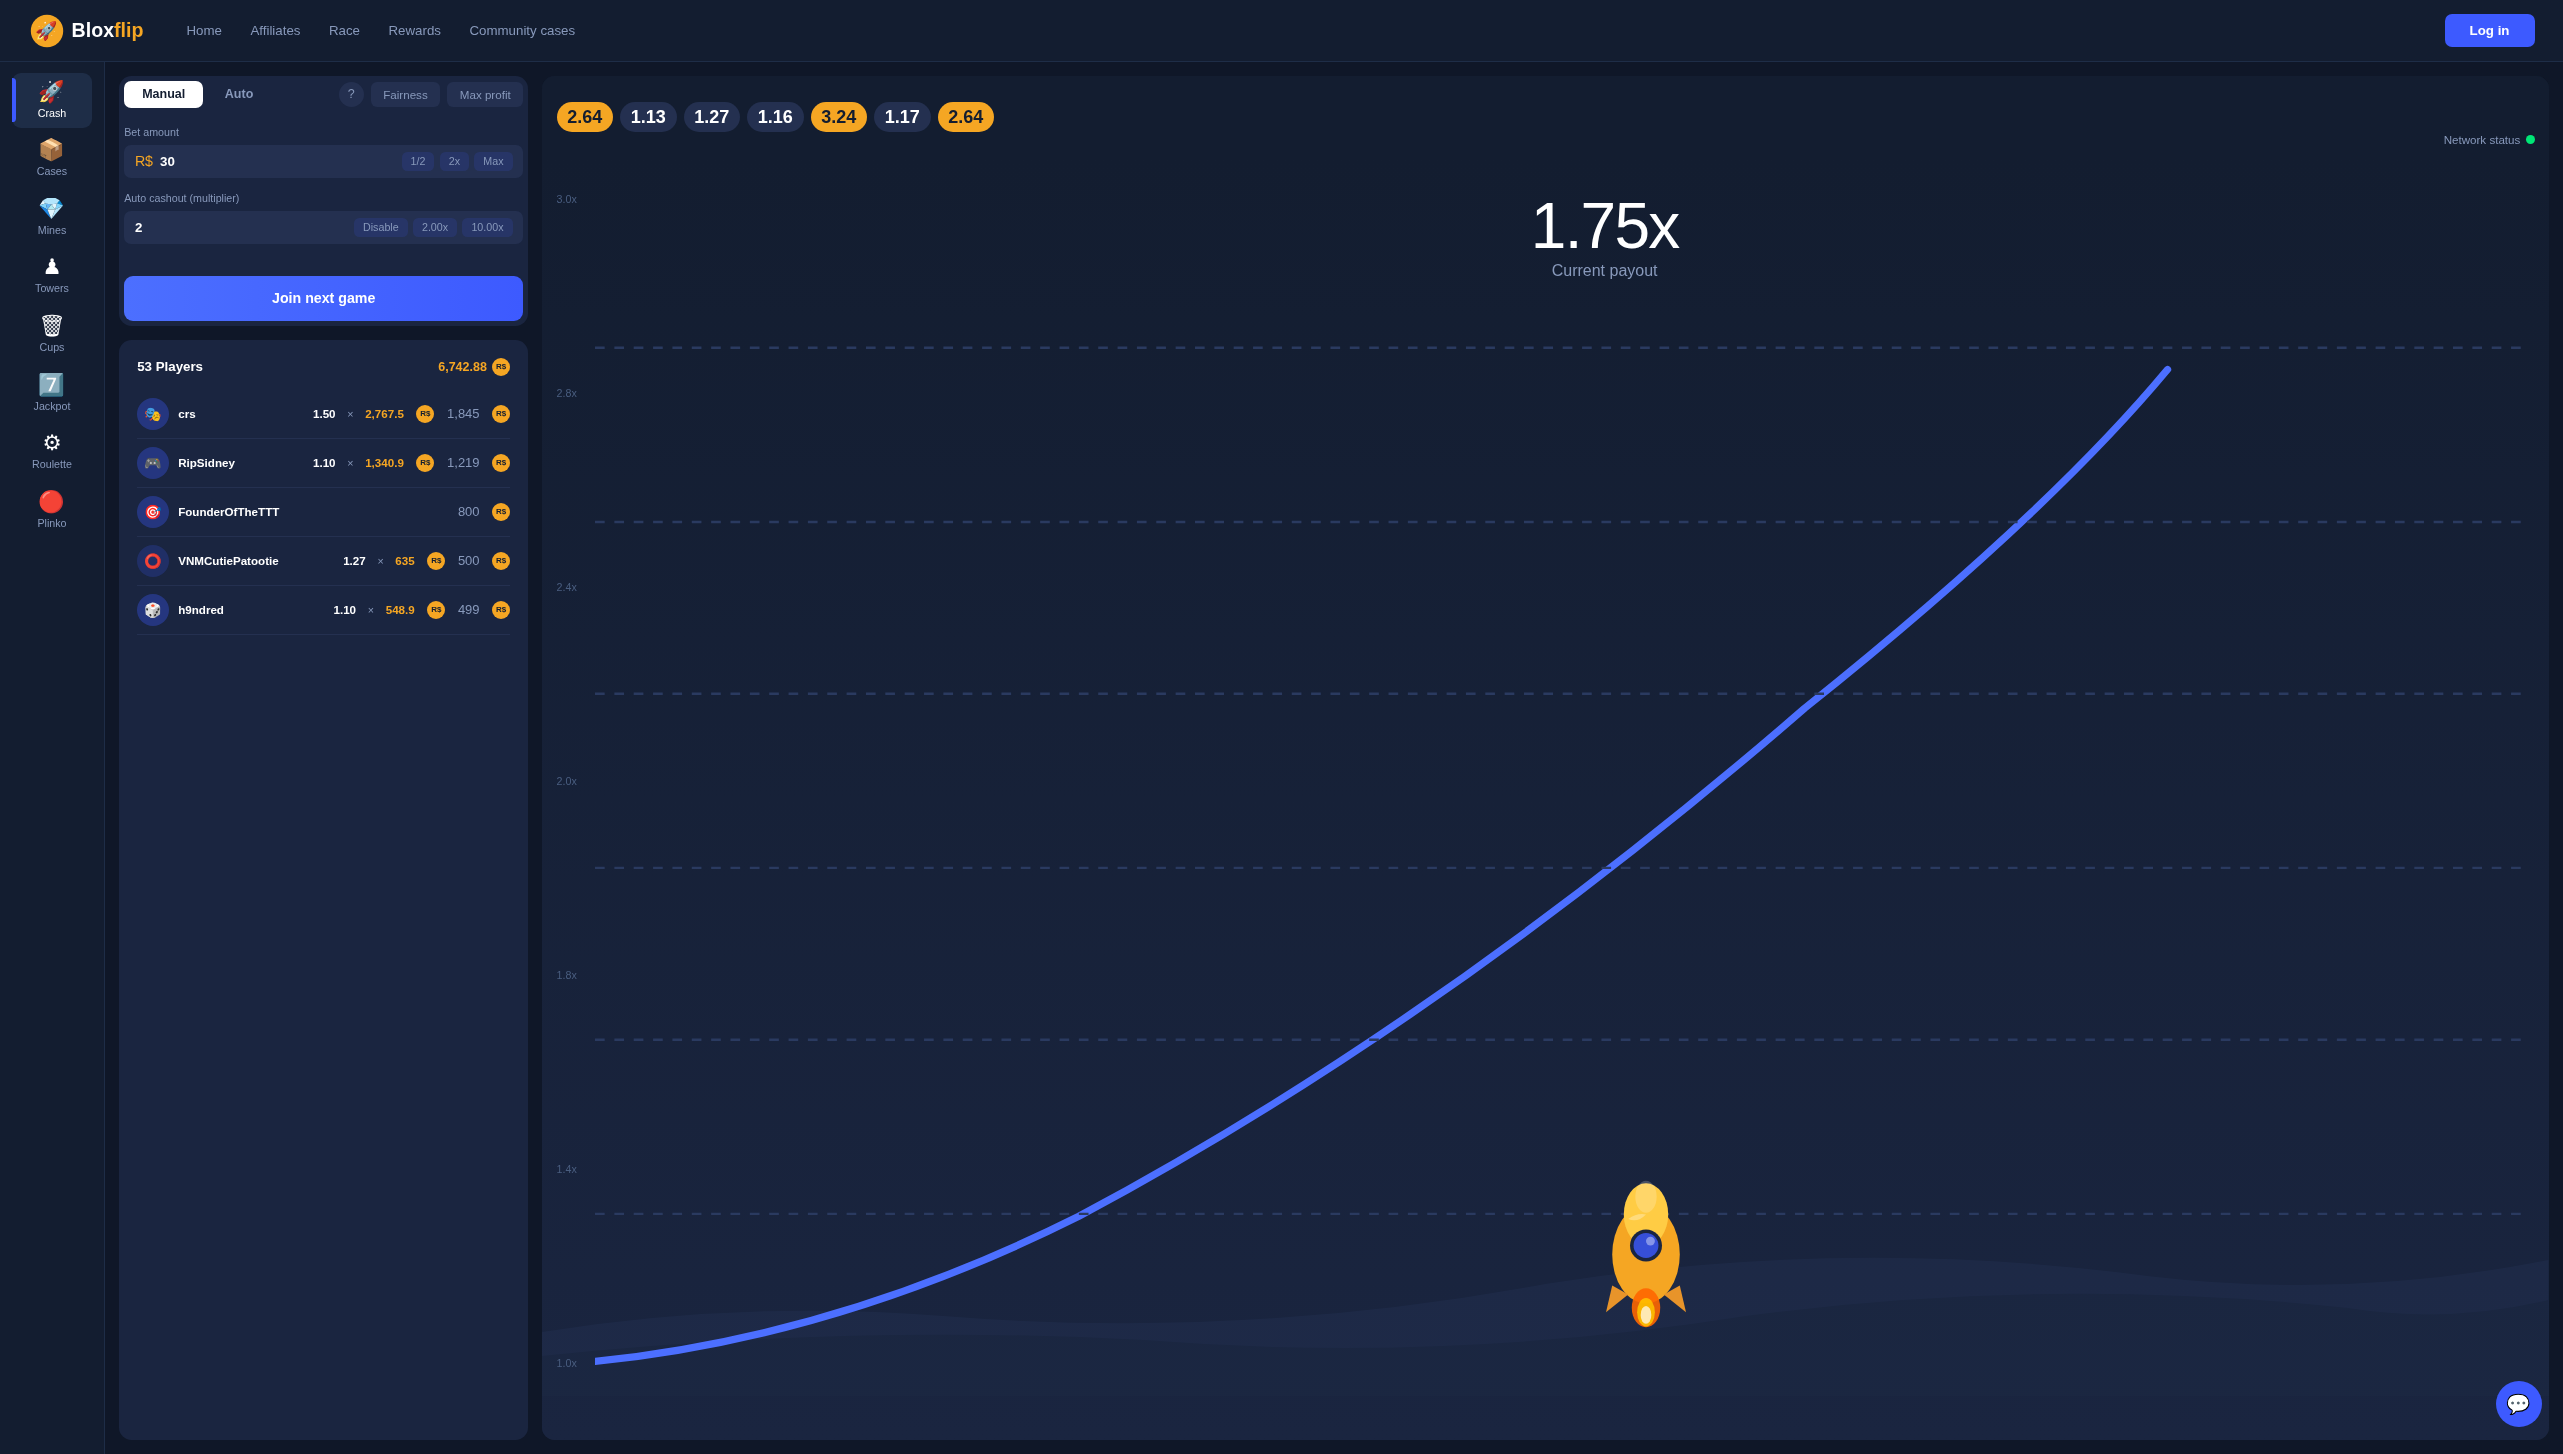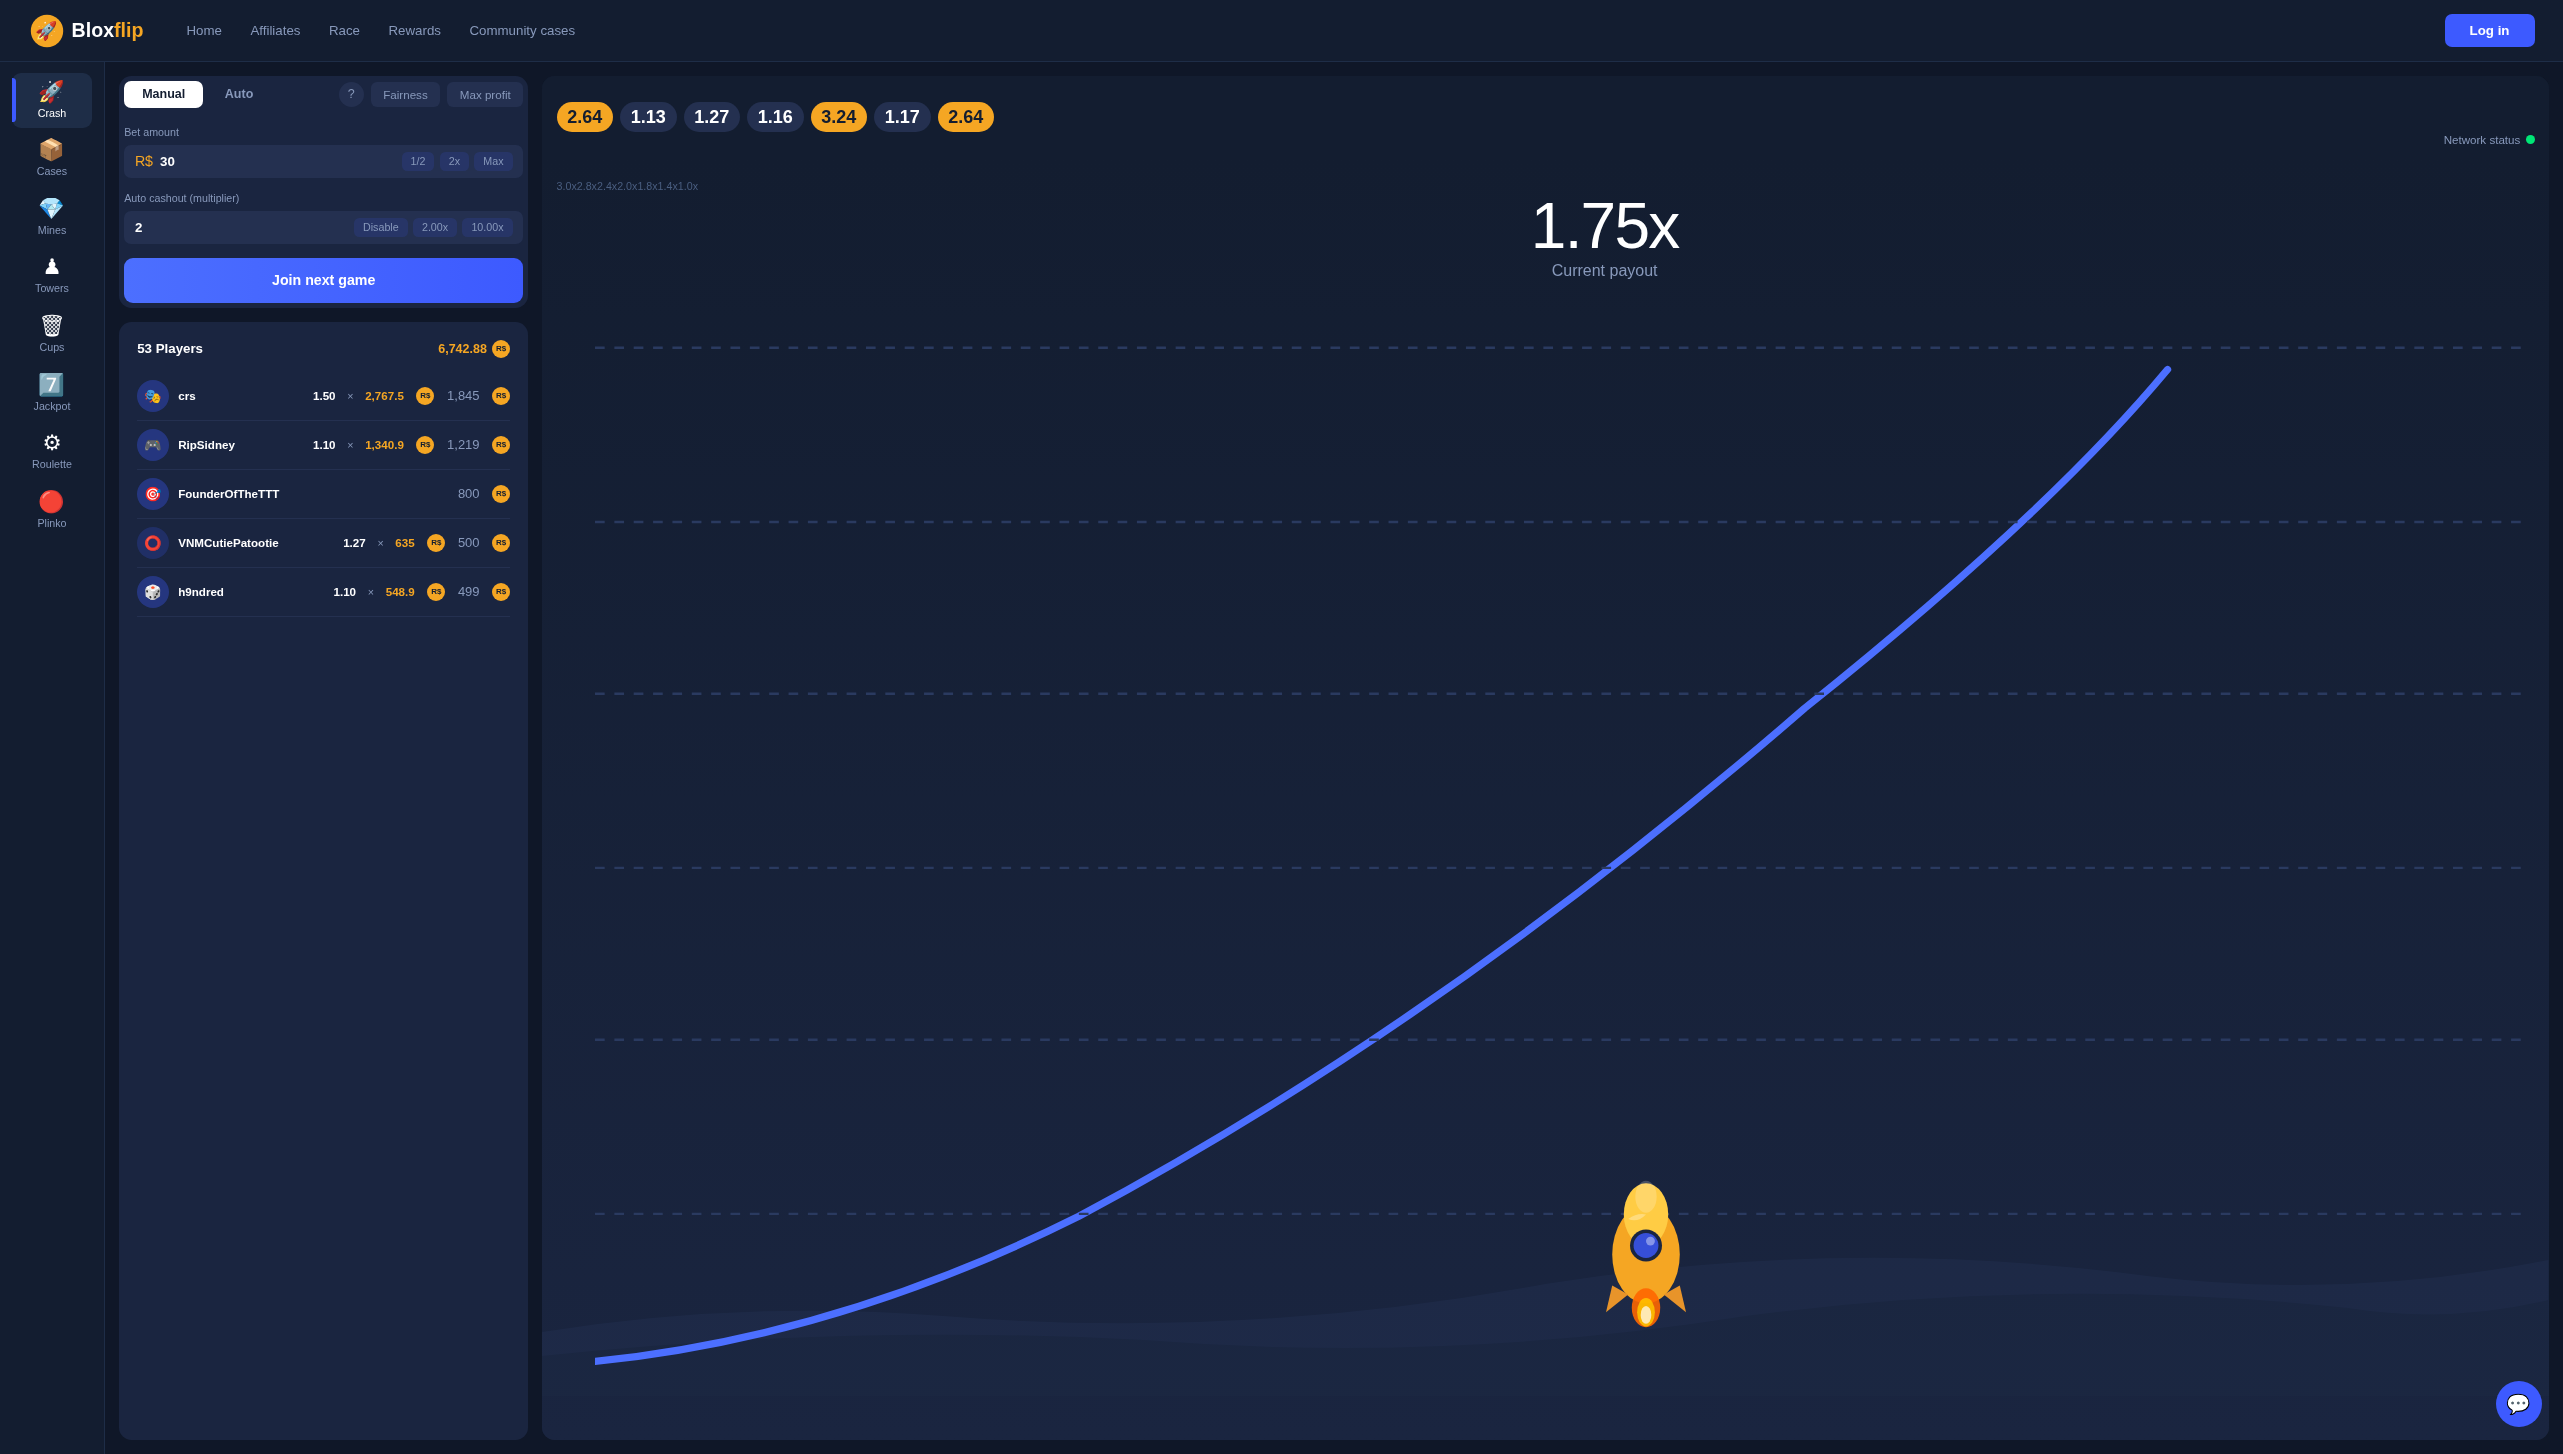"3.0x" .chart-y-labels { flex-direction: none -> column; top: 4px -> 17px }
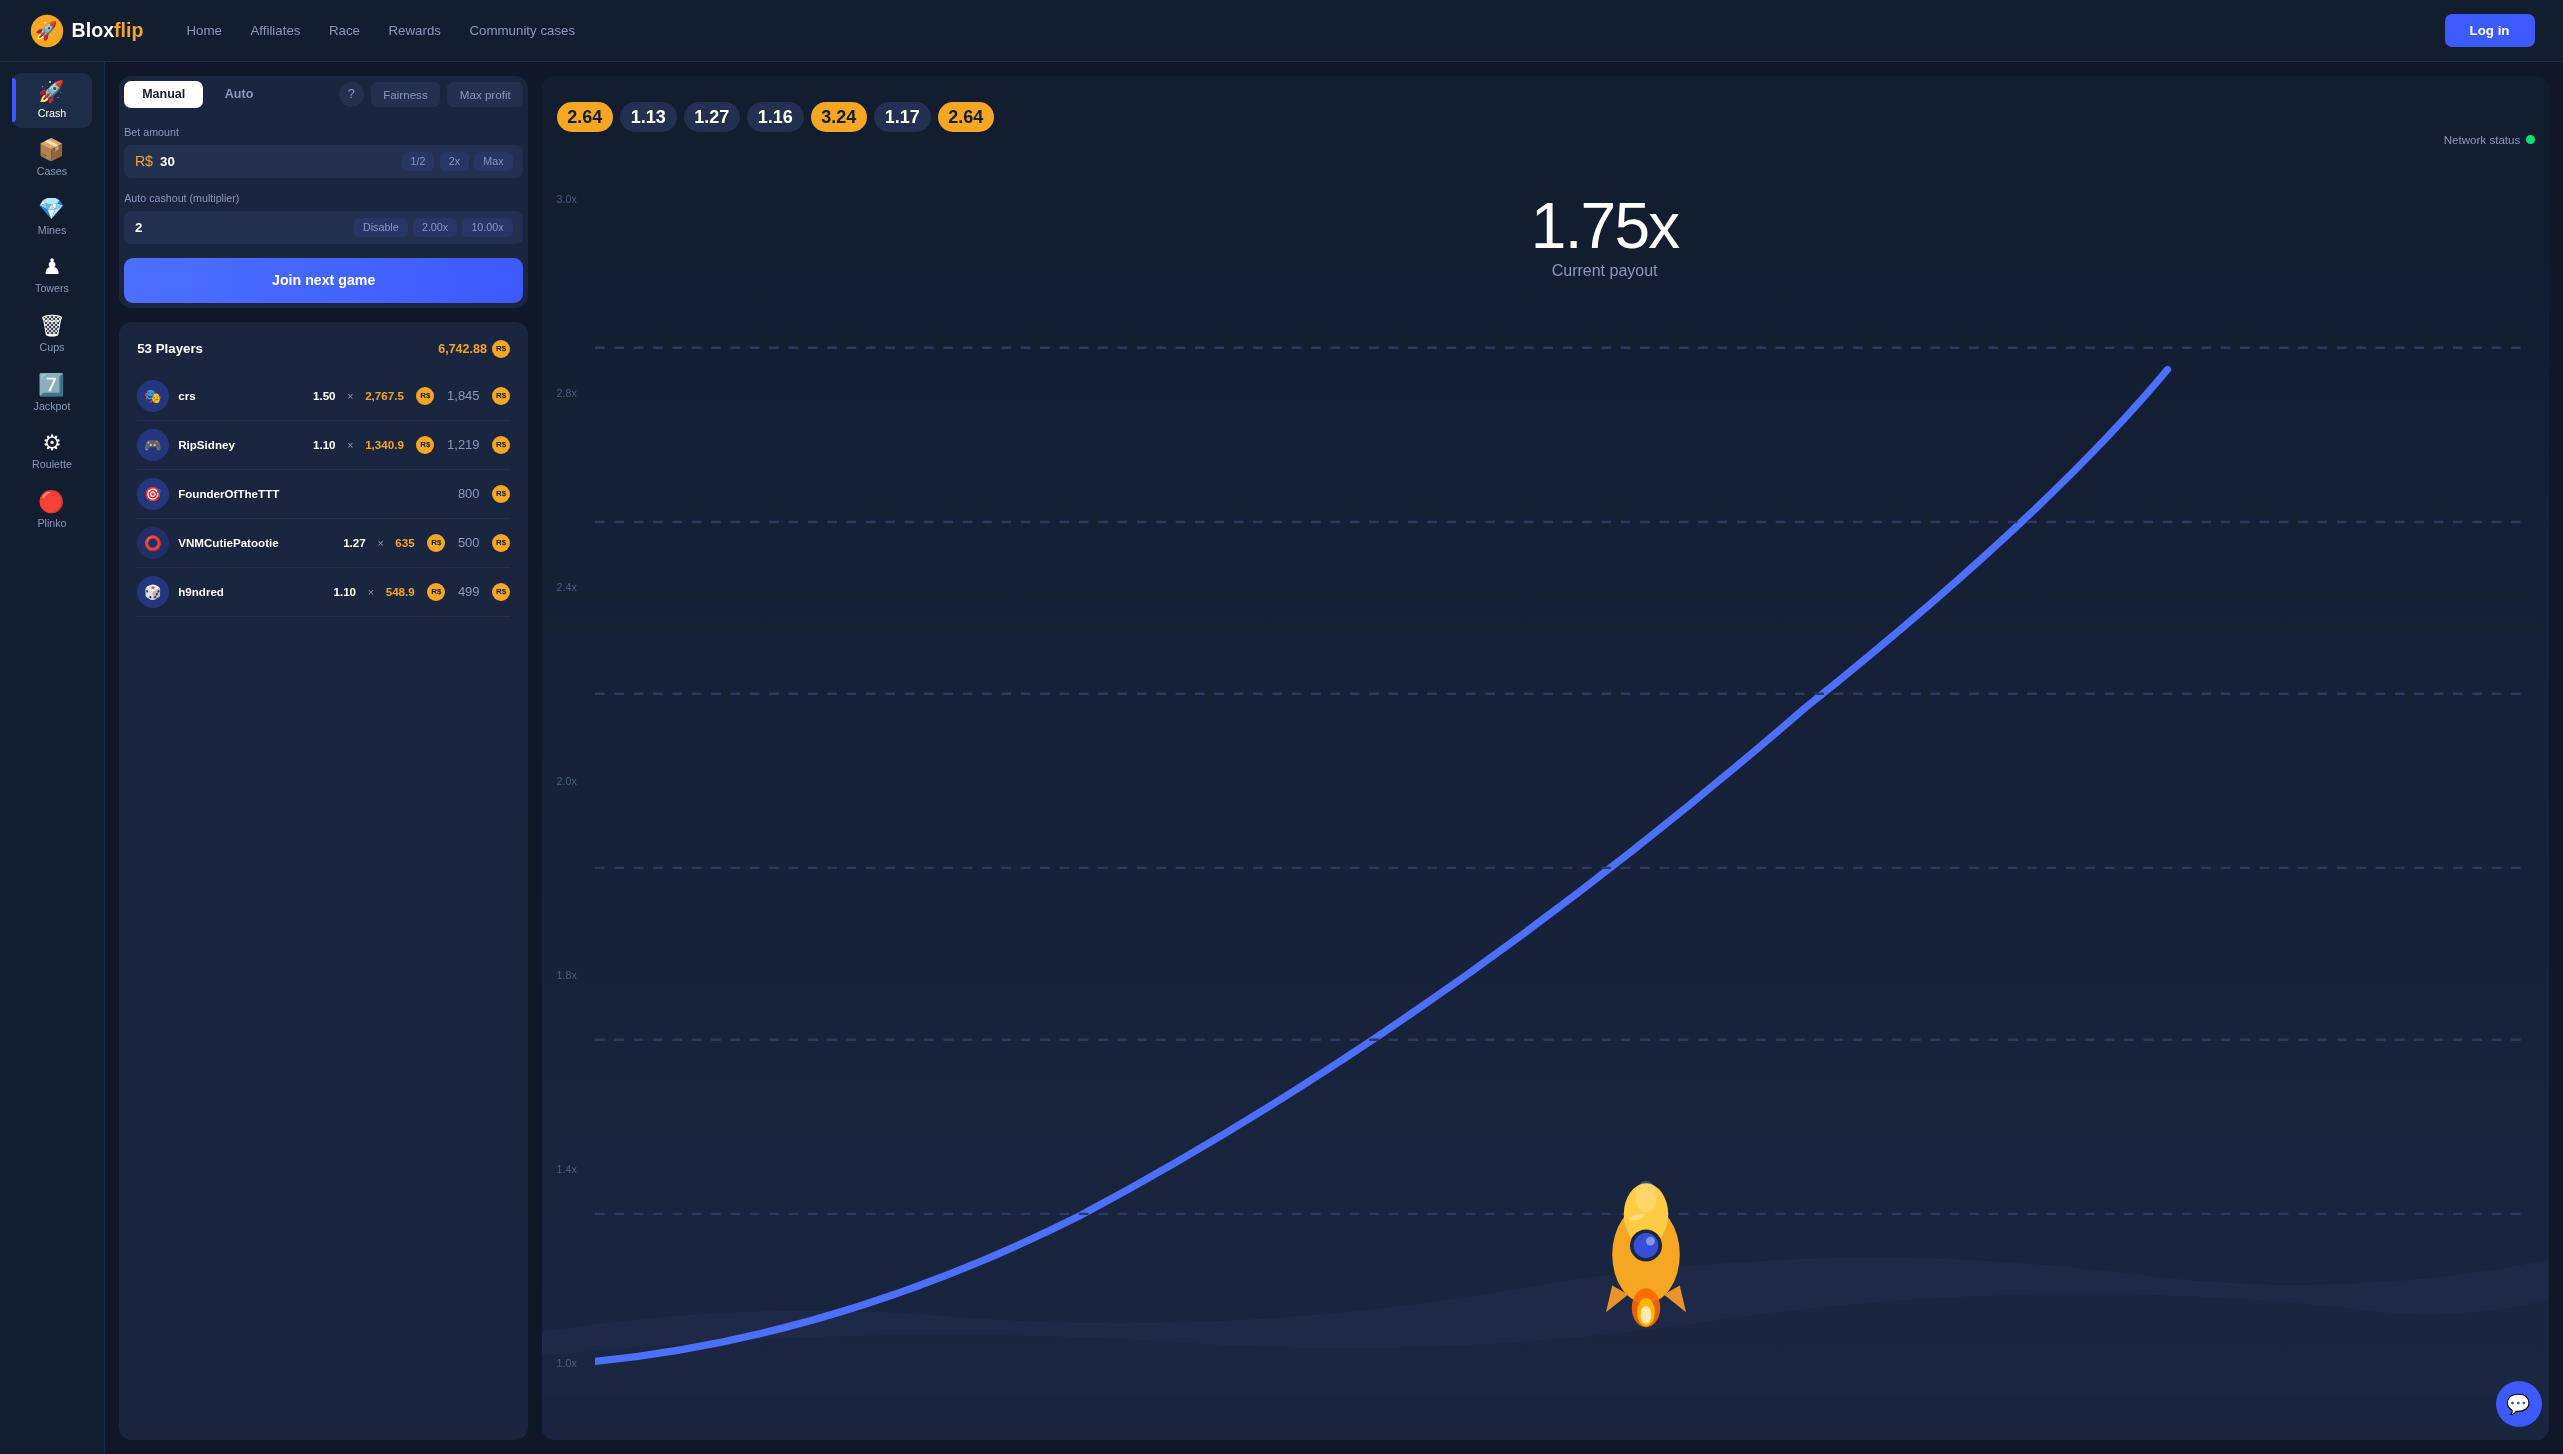"Join next game" .join-btn { margin-top: 0 -> 18px }
